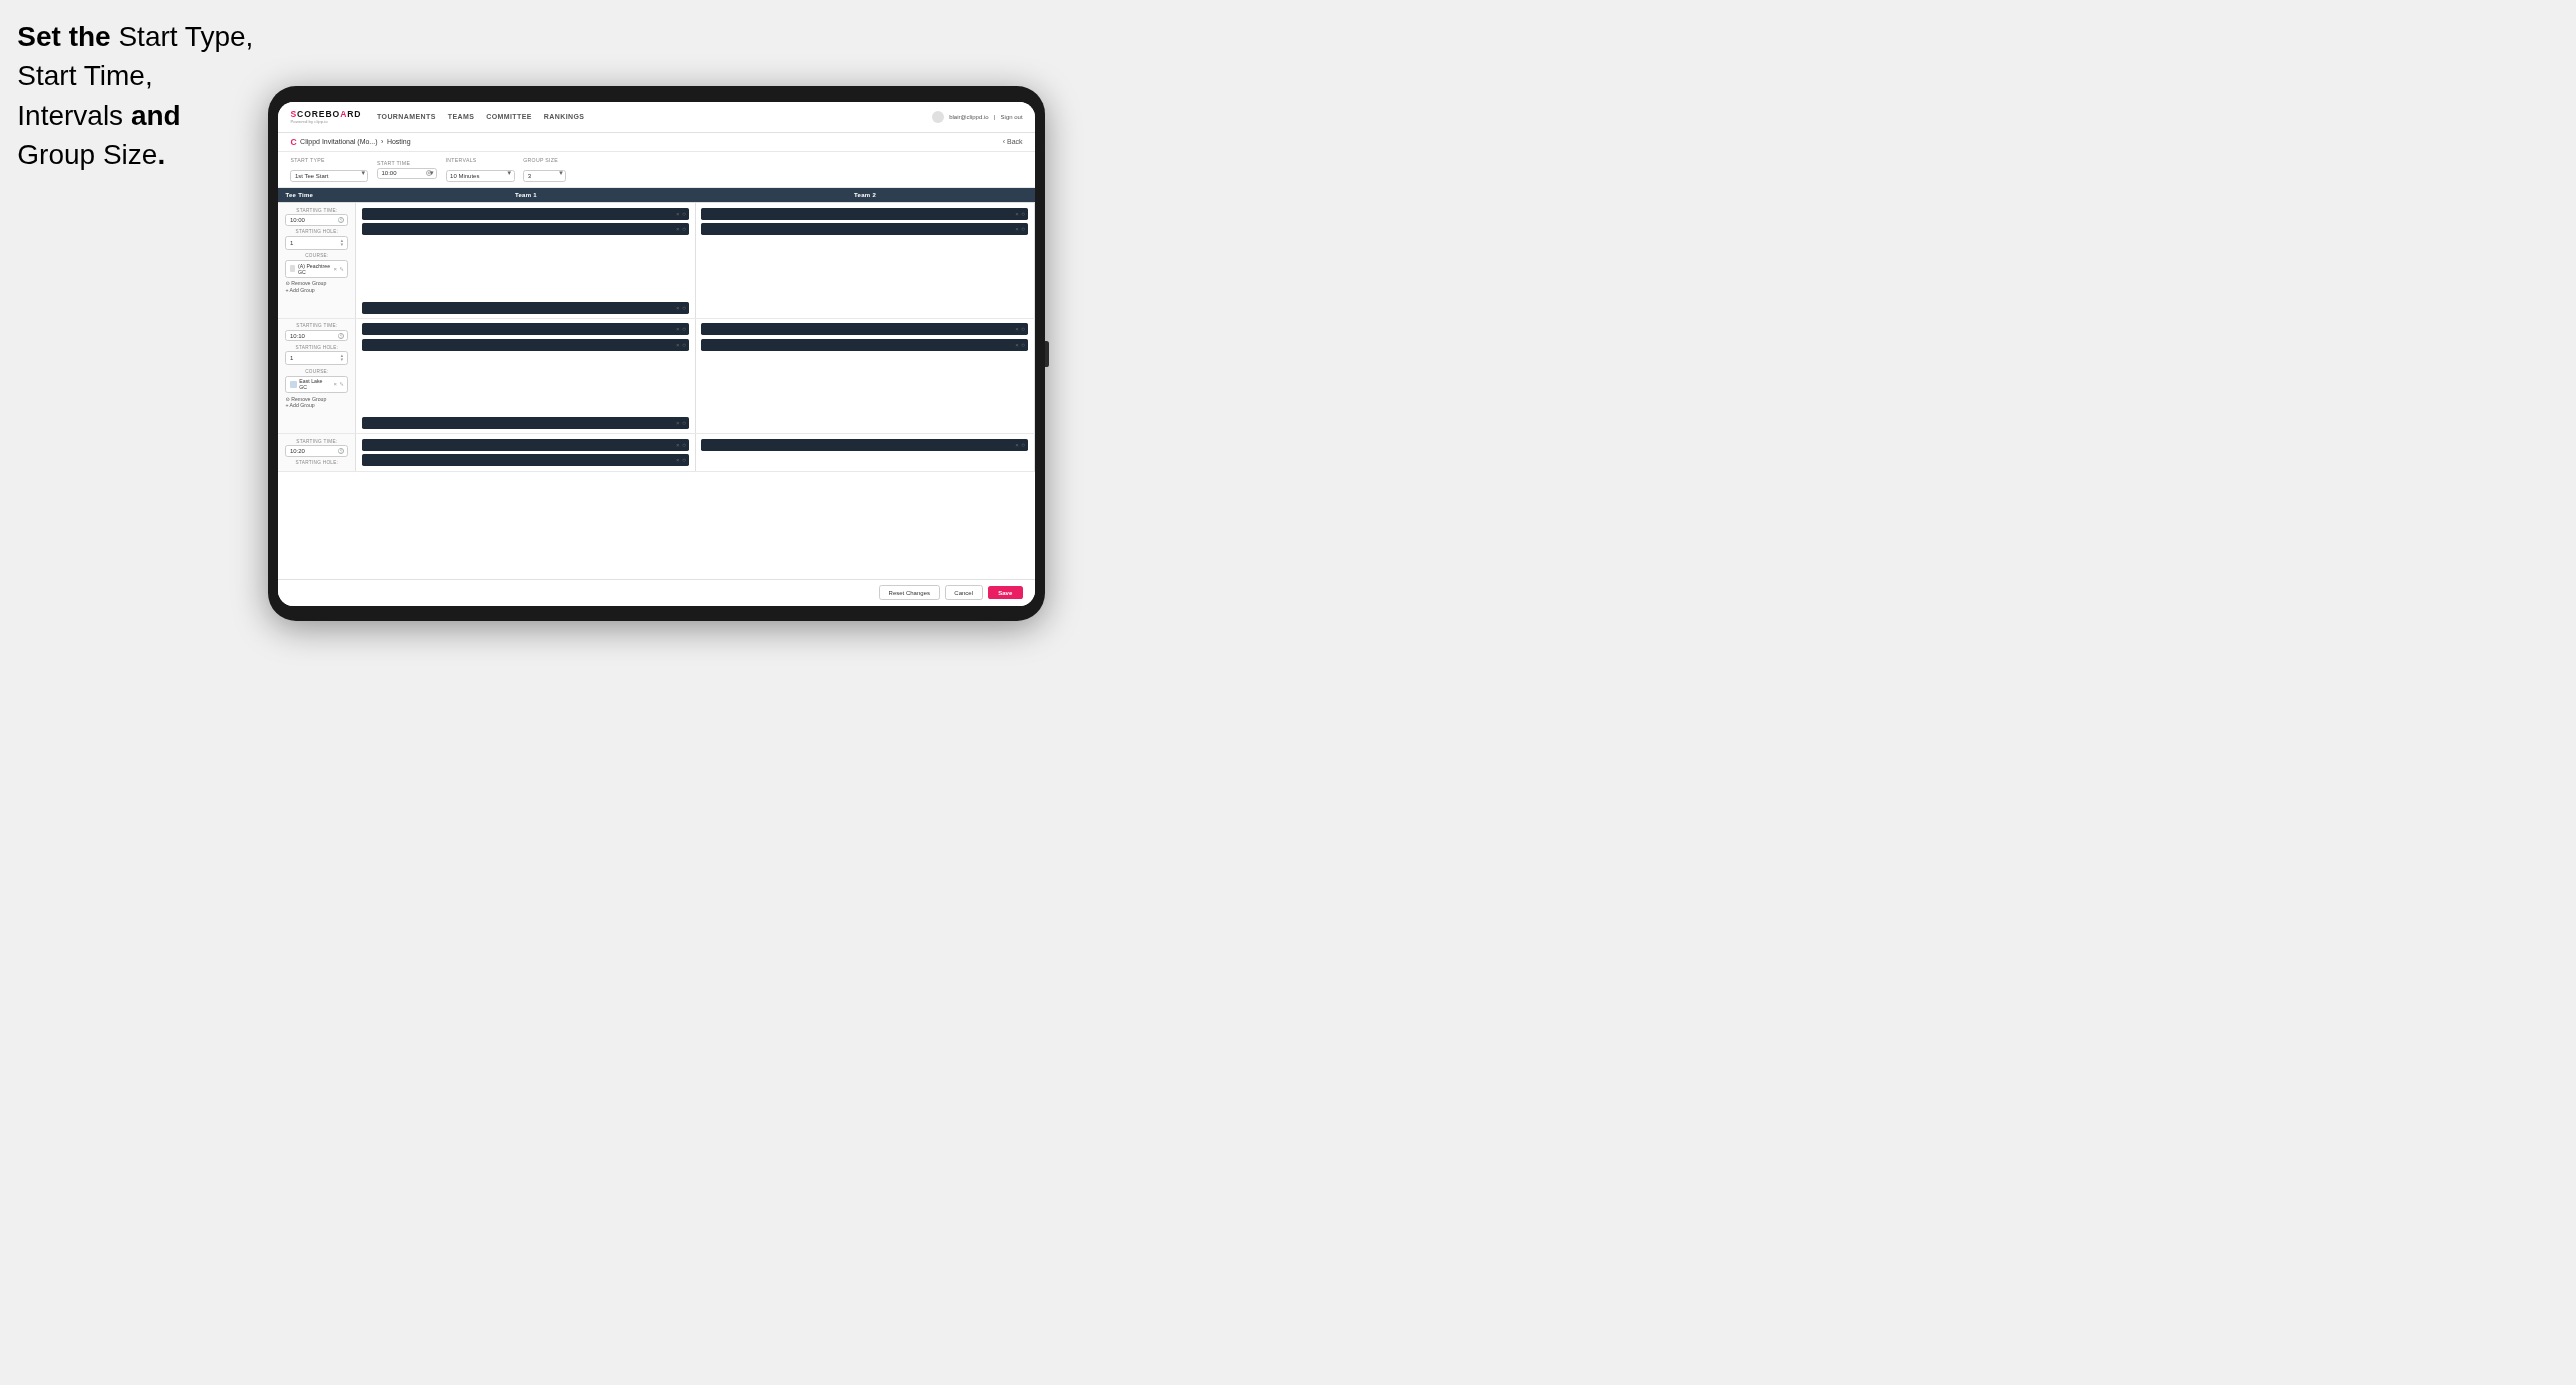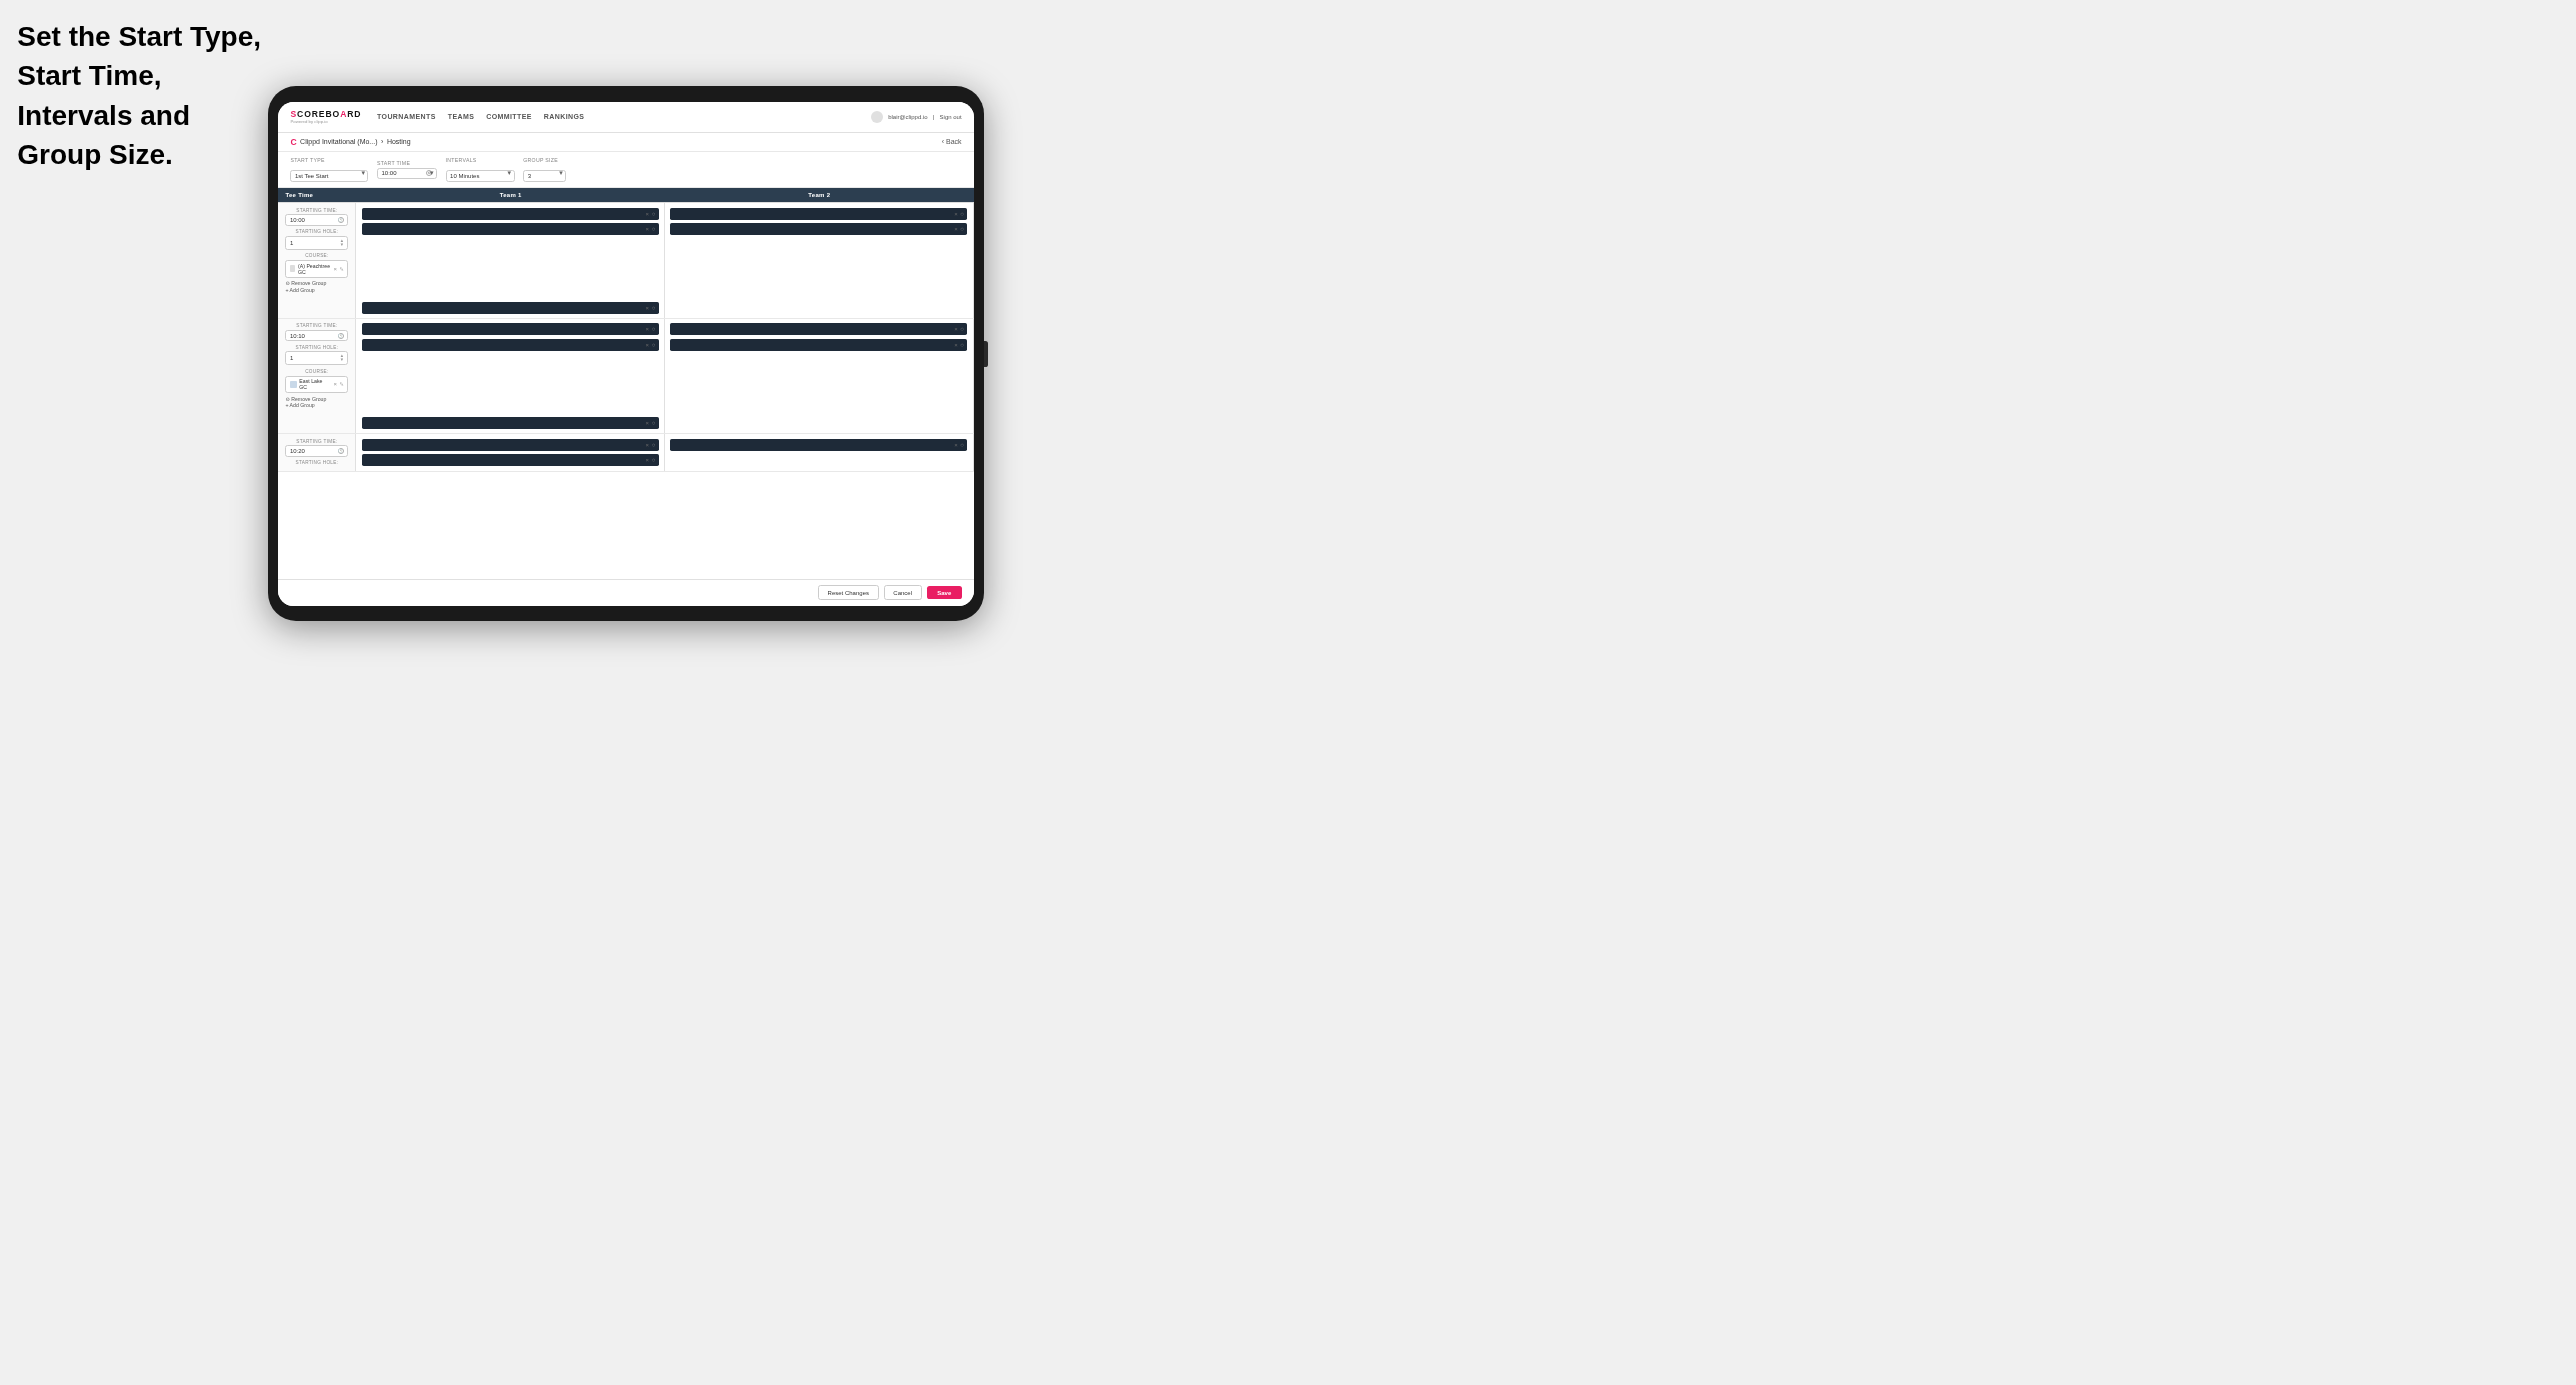"Start Type," .instruction-area .bold { font-weight: 700 -> 400 }
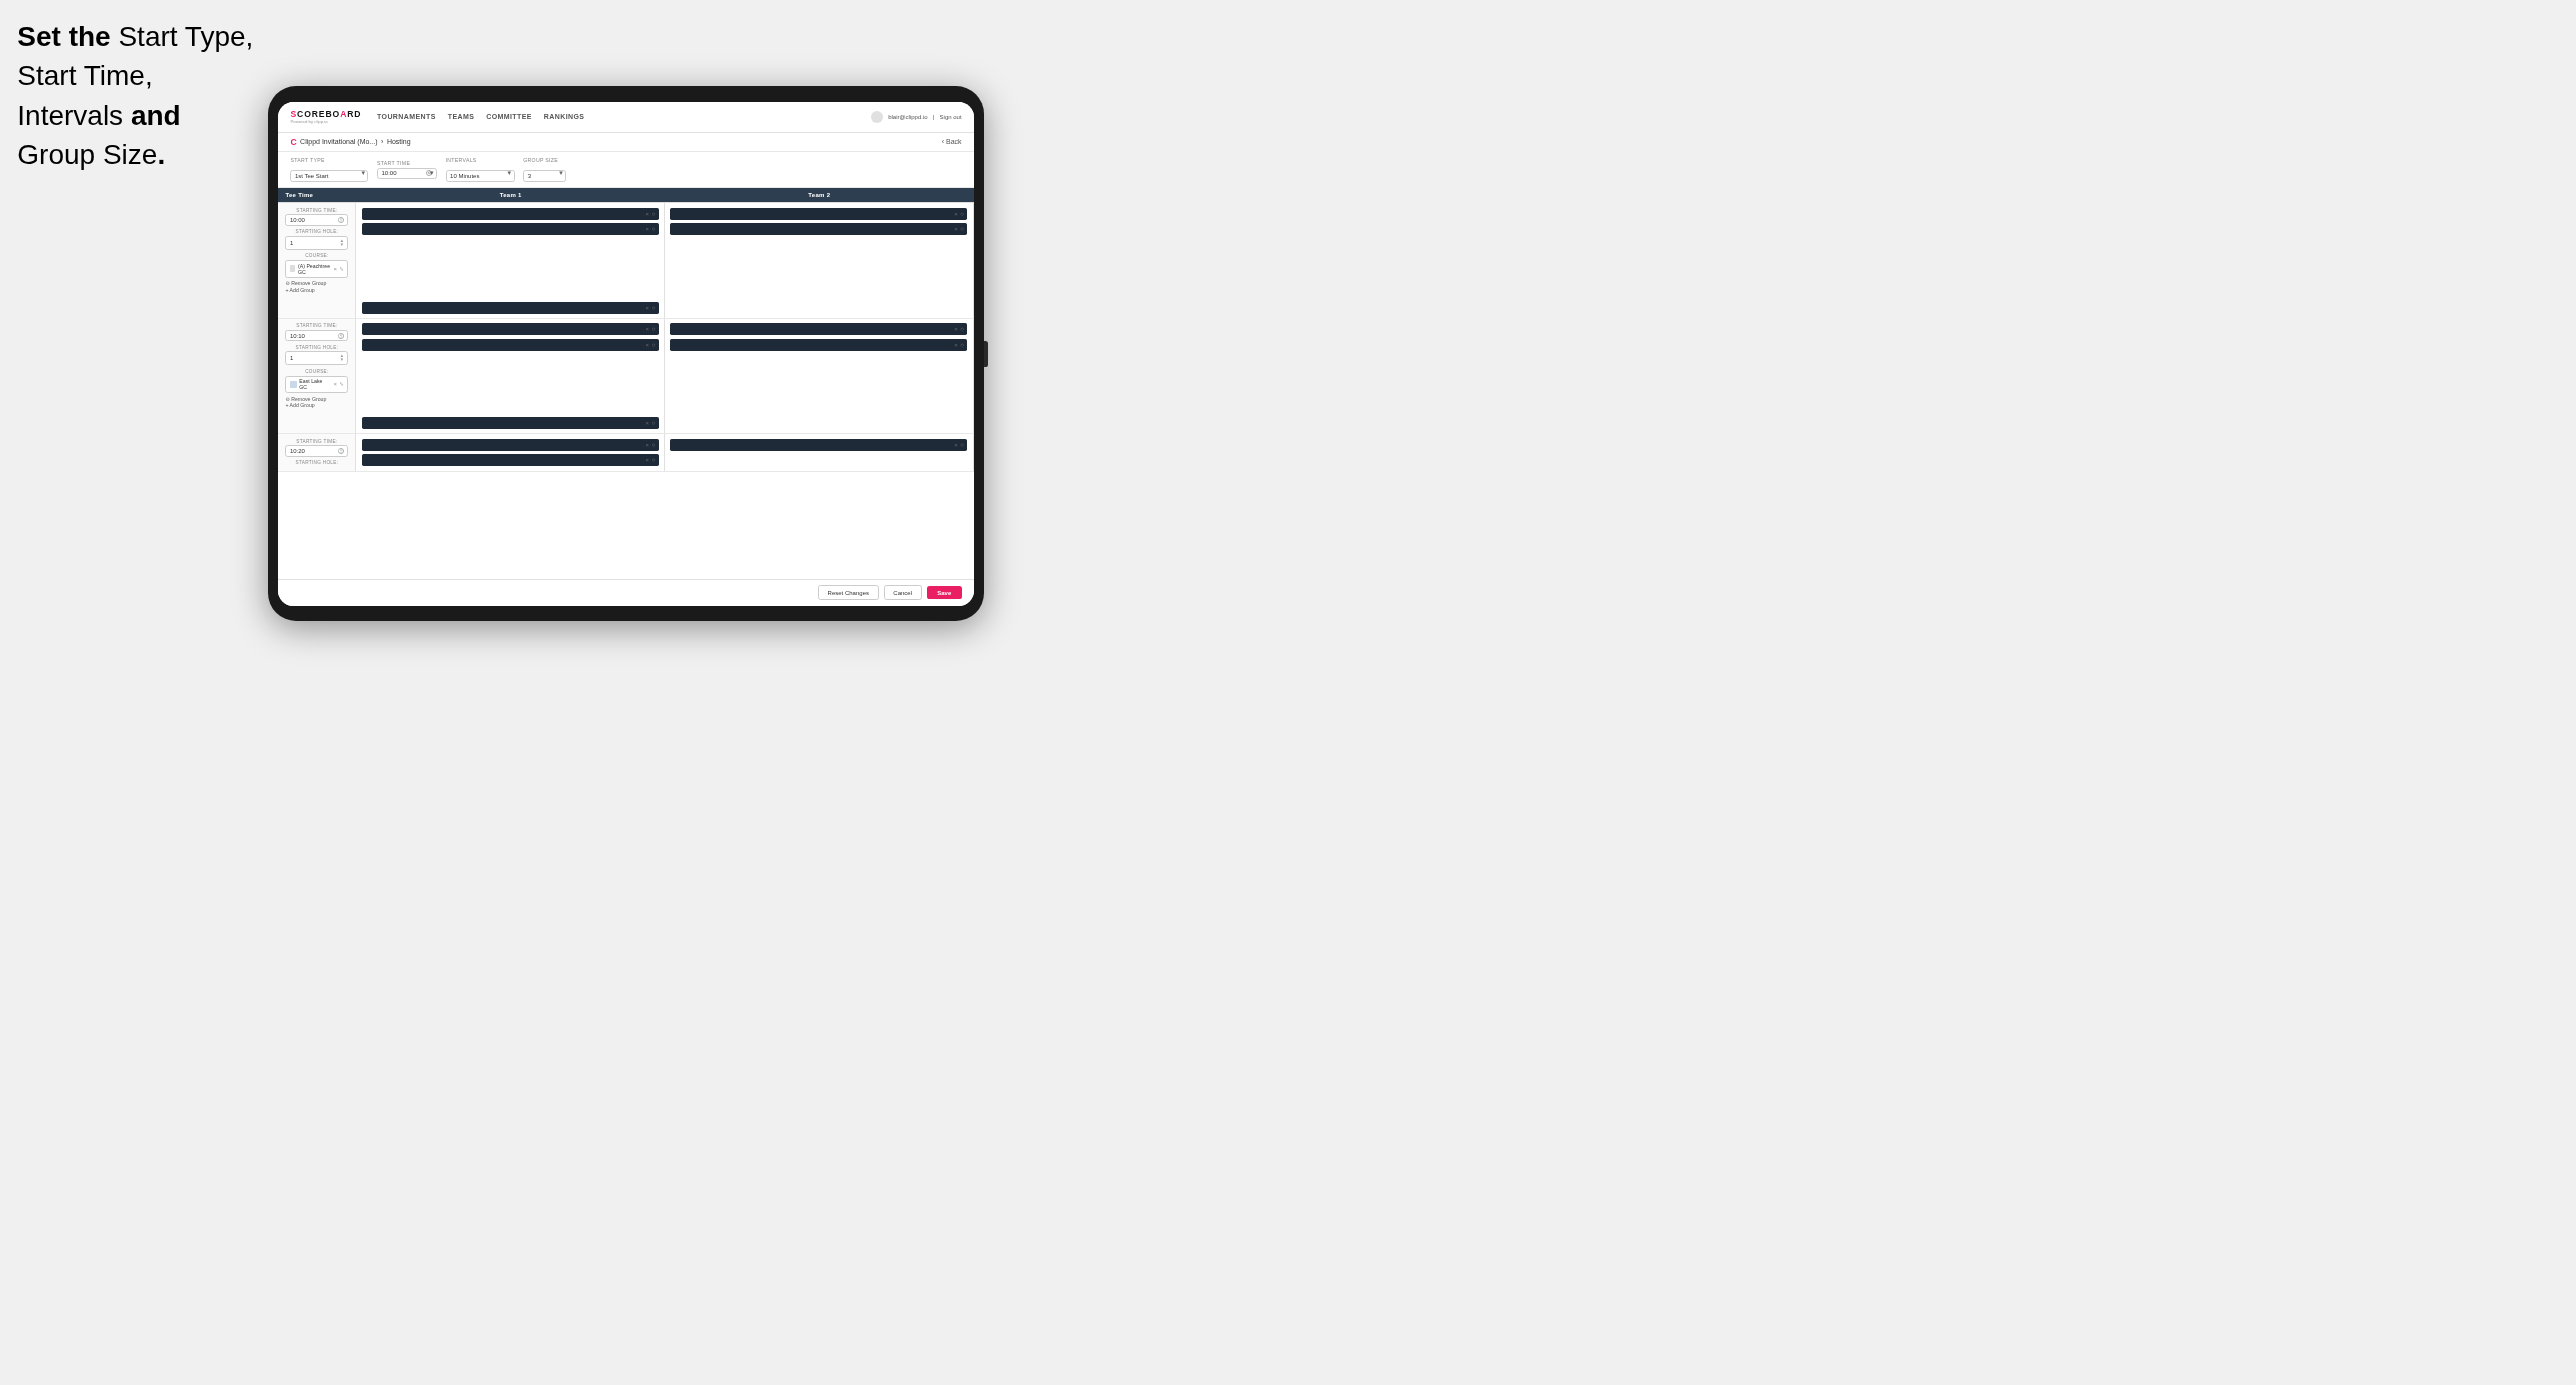"SCOREBOARD" .tablet-frame { width: 716px -> 777px }
